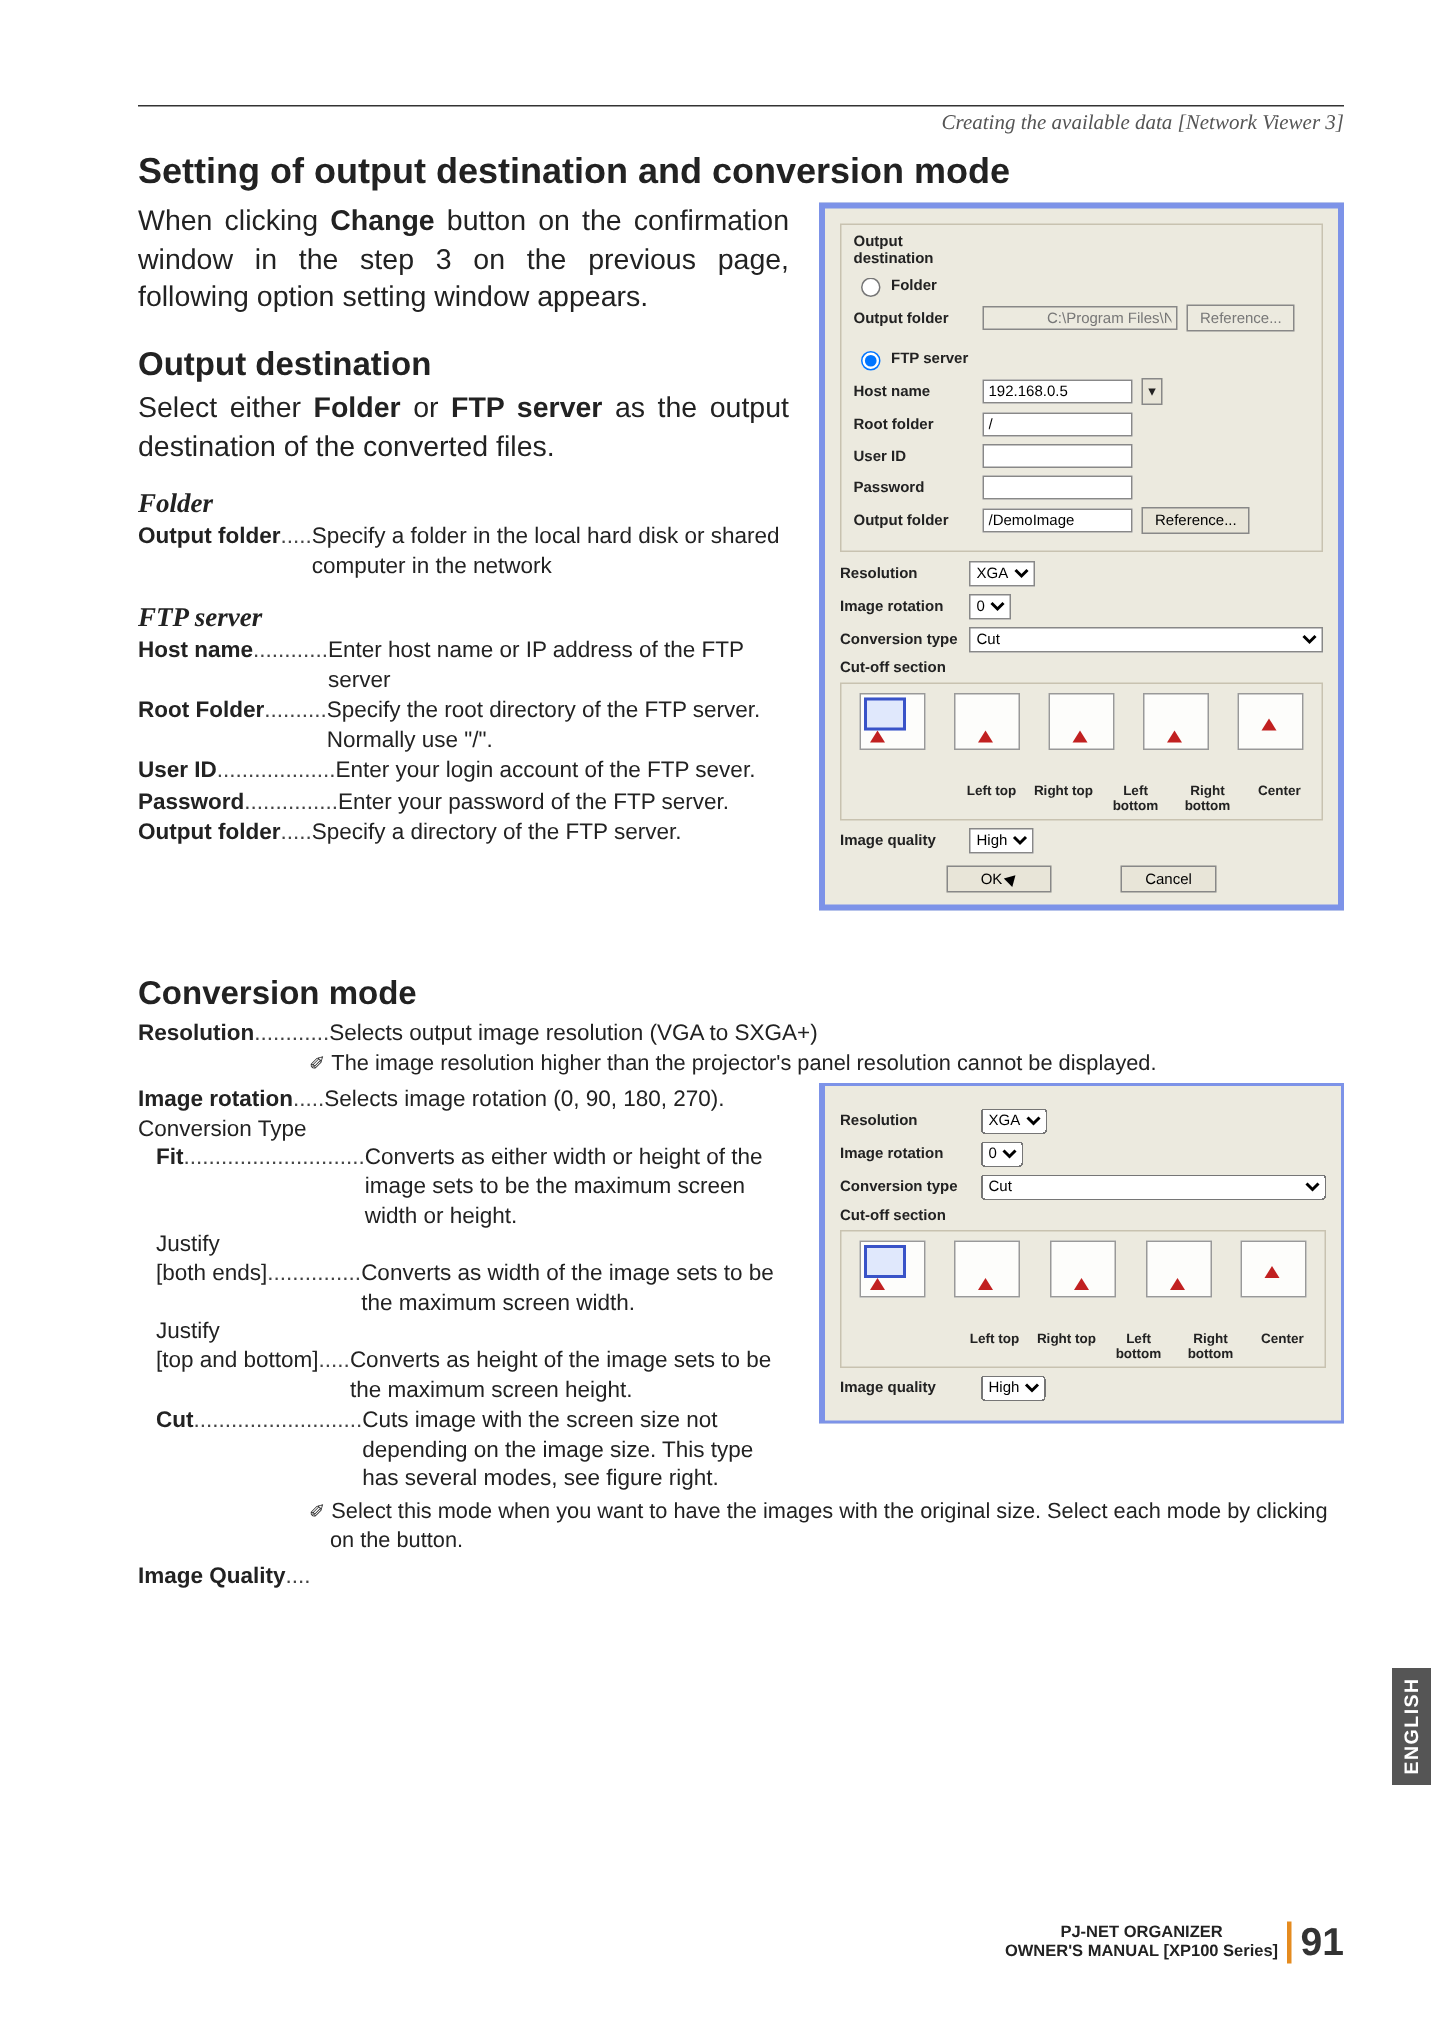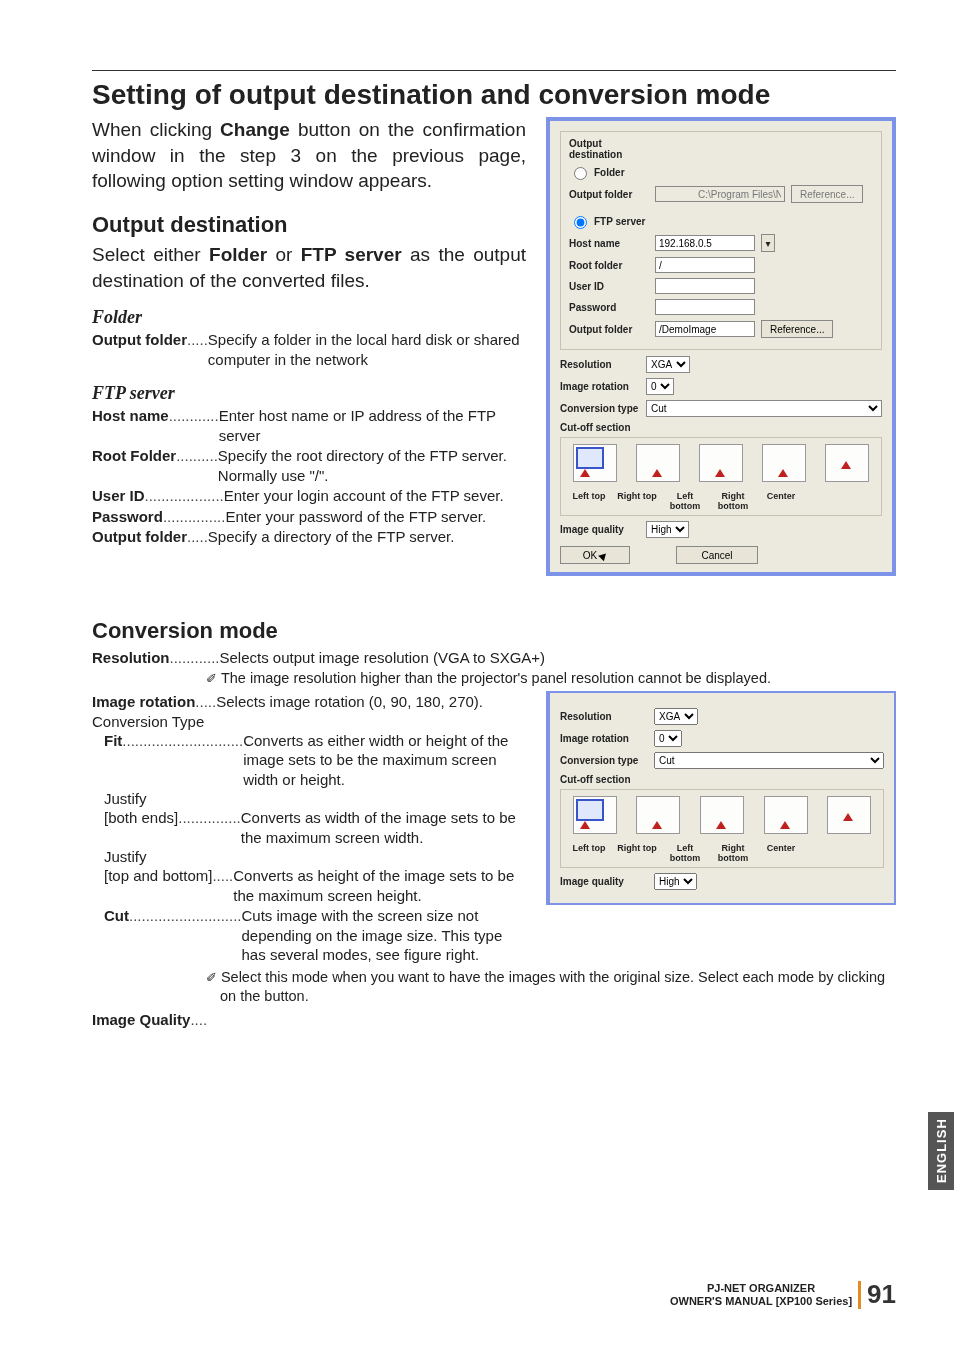"Creating the available data [Network" div.chapter-header { html: none -> <div>Creating the available data [Network Viewer 3]</div> }
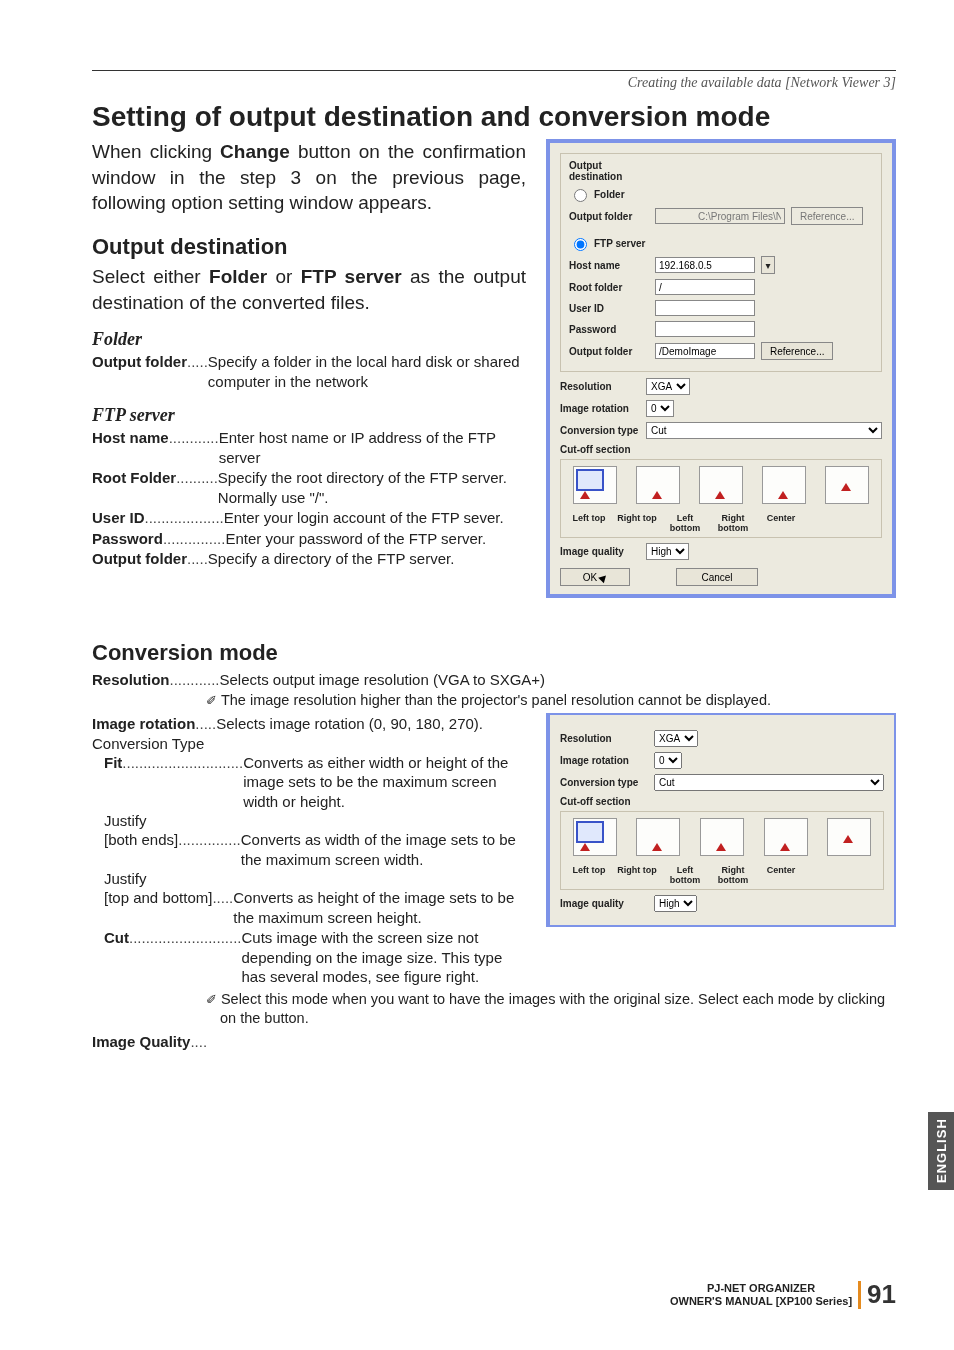"Setting of output destination and" h2.section-title { font-size: 28px -> 24px }
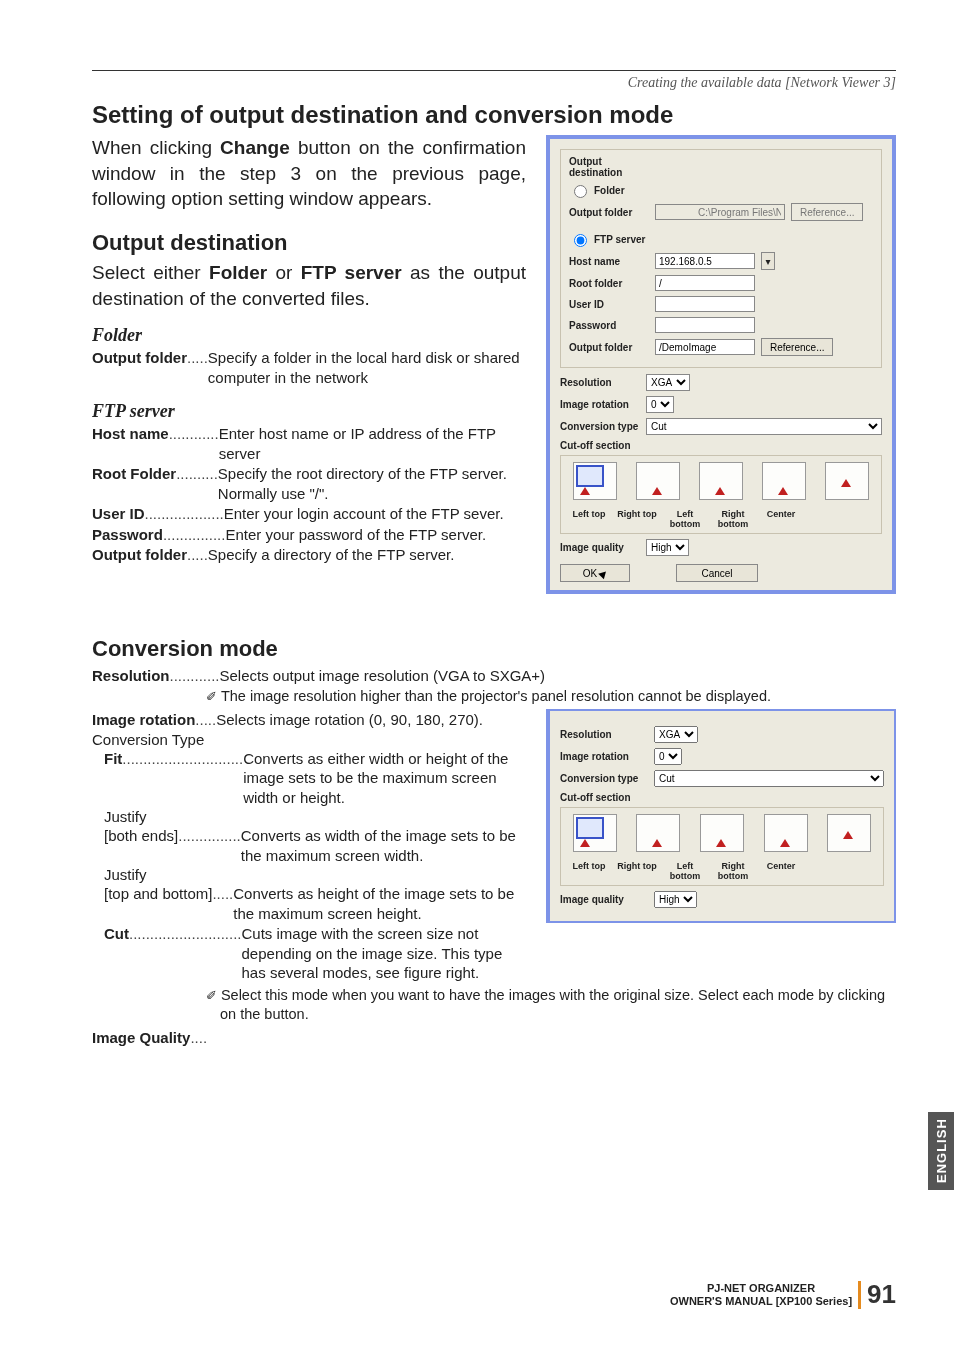"Left top" .cutoff-labels { justify-content: flex-start -> flex-end; margin-top: 9px -> 22px }
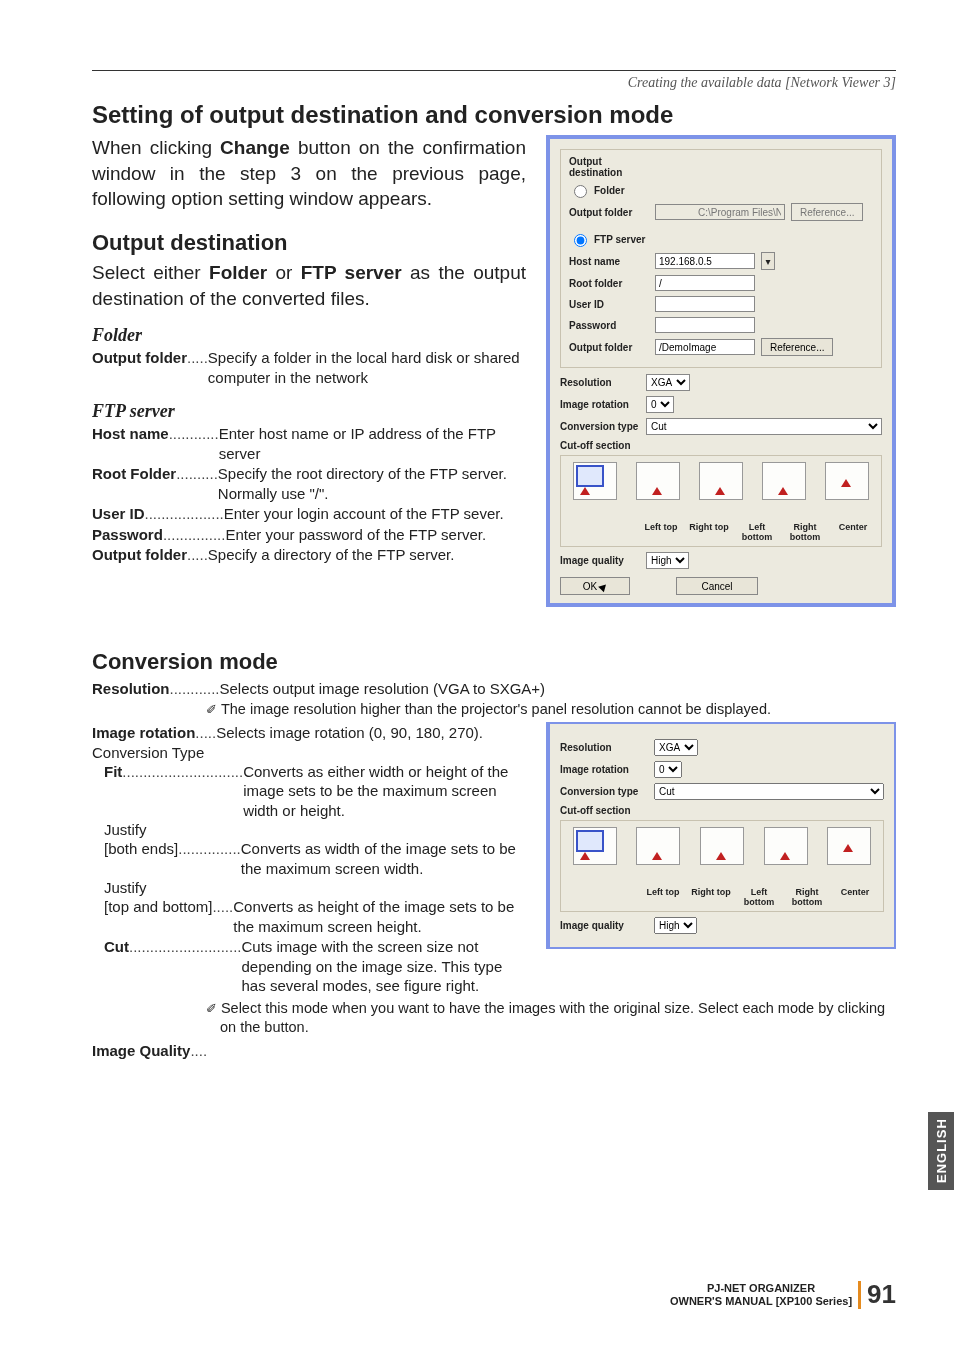"OK" .okcancel { justify-content: flex-start -> center }
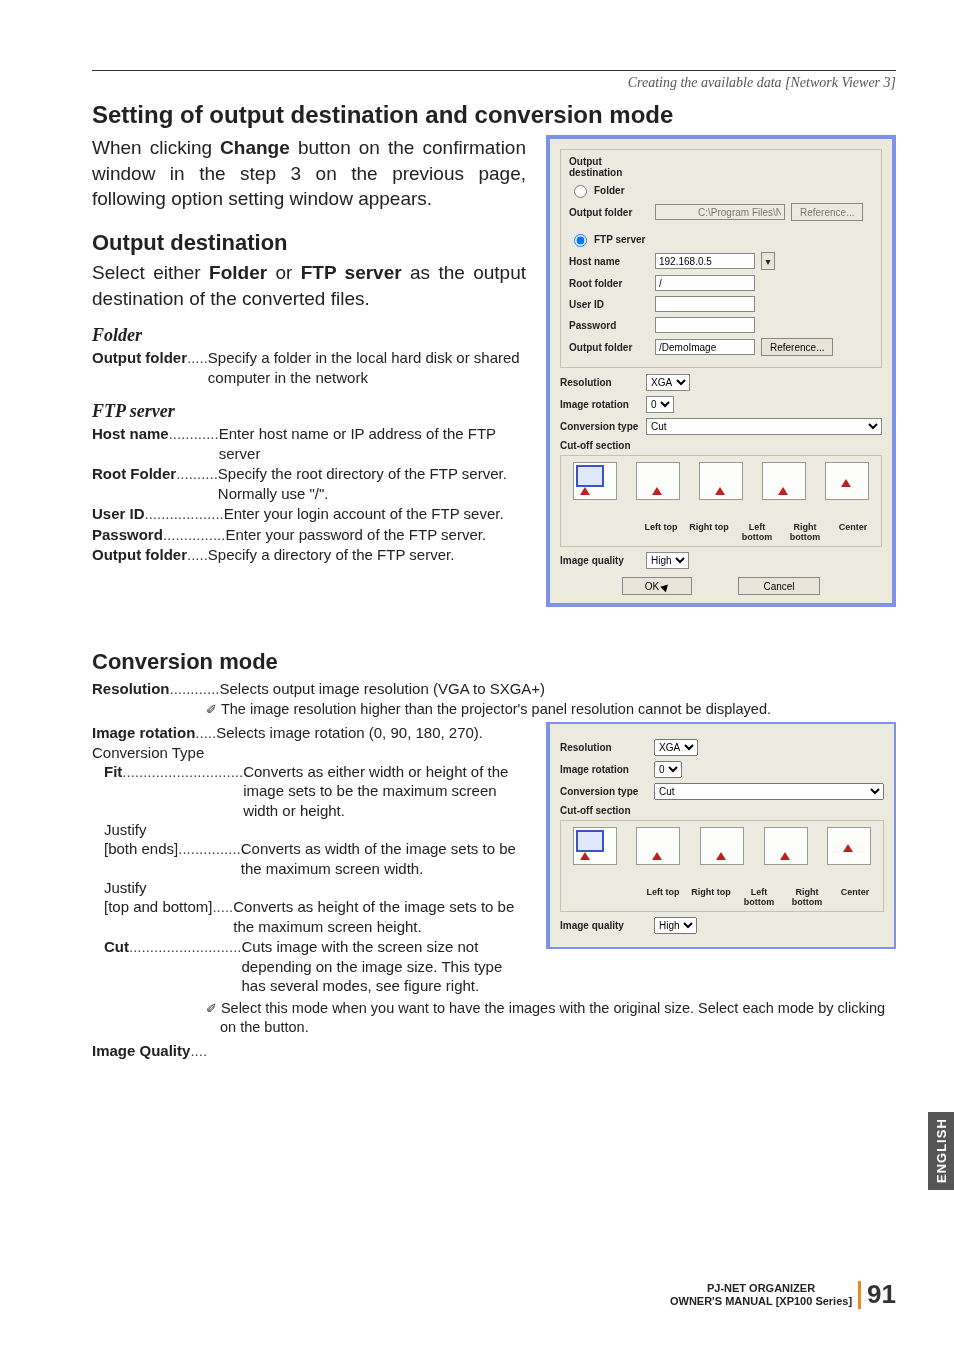"Cancel" button.btn { width: 82px -> 64px }
